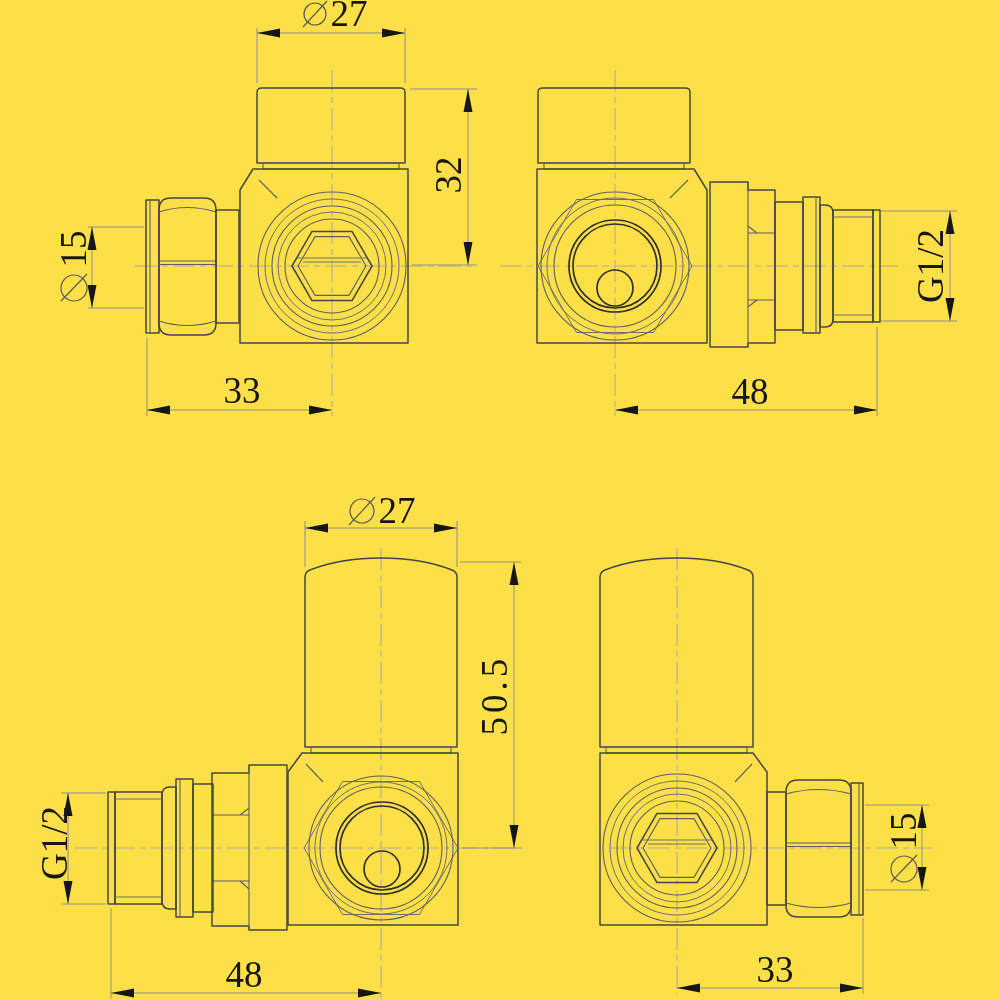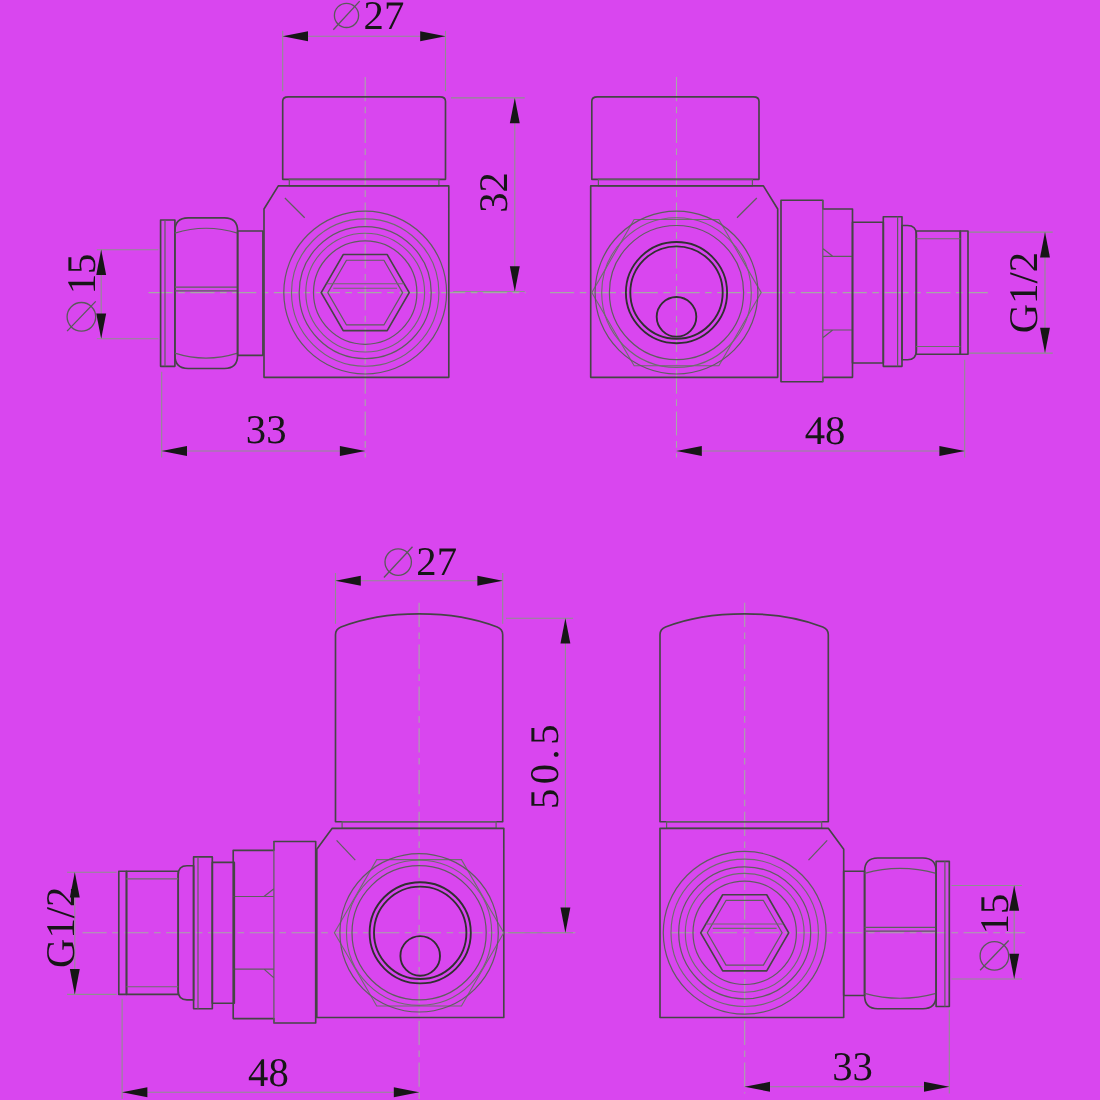"27" .stage { background: #d946ef -> #fde047 }
